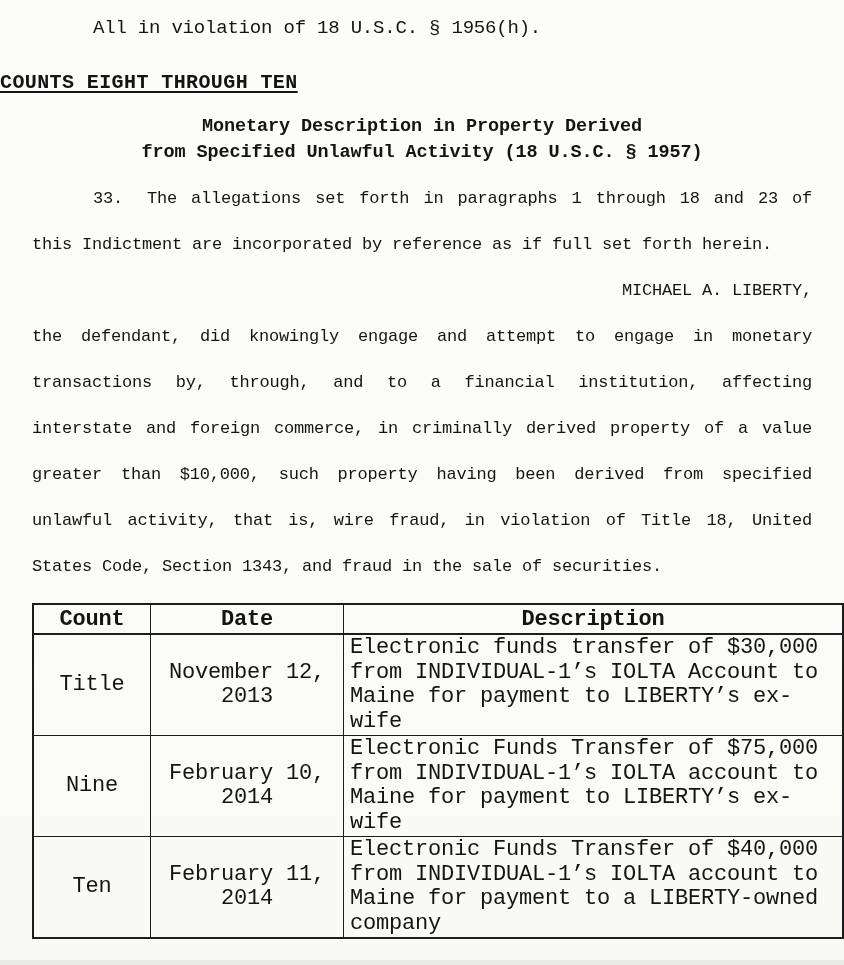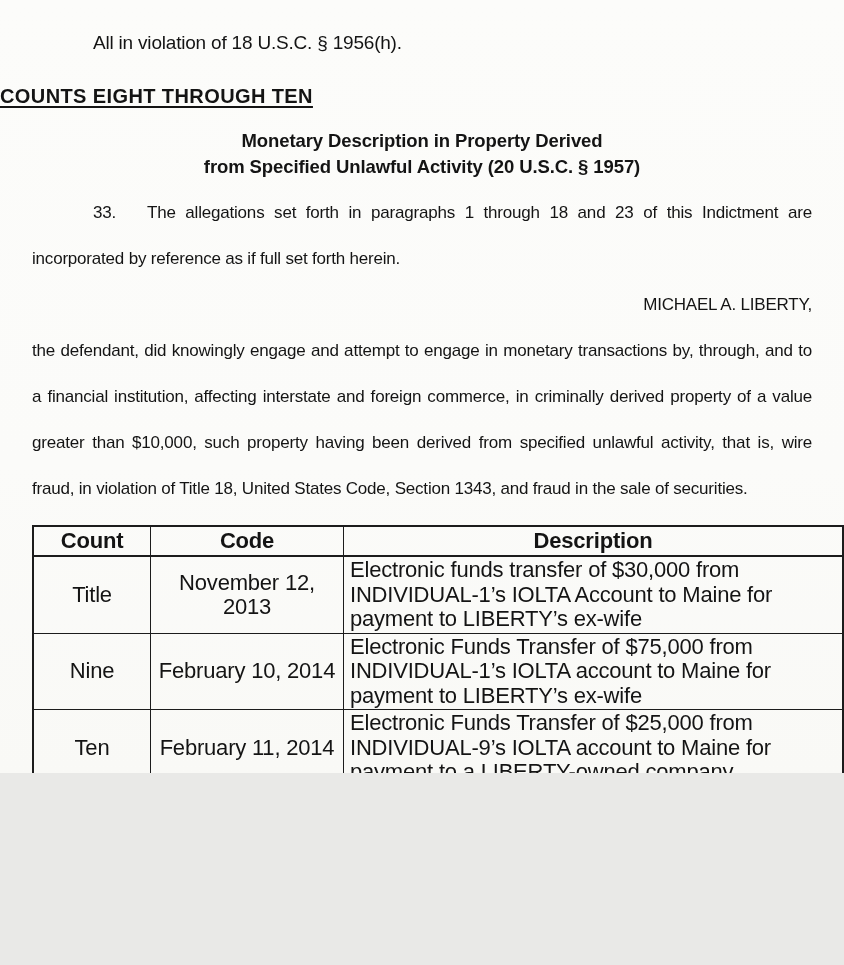"All in violation of 18" .page { font-family: Liberation Sans, sans-serif -> Liberation Mono, monospace; height: 773px -> 960px; padding-top: 30px -> 16px }
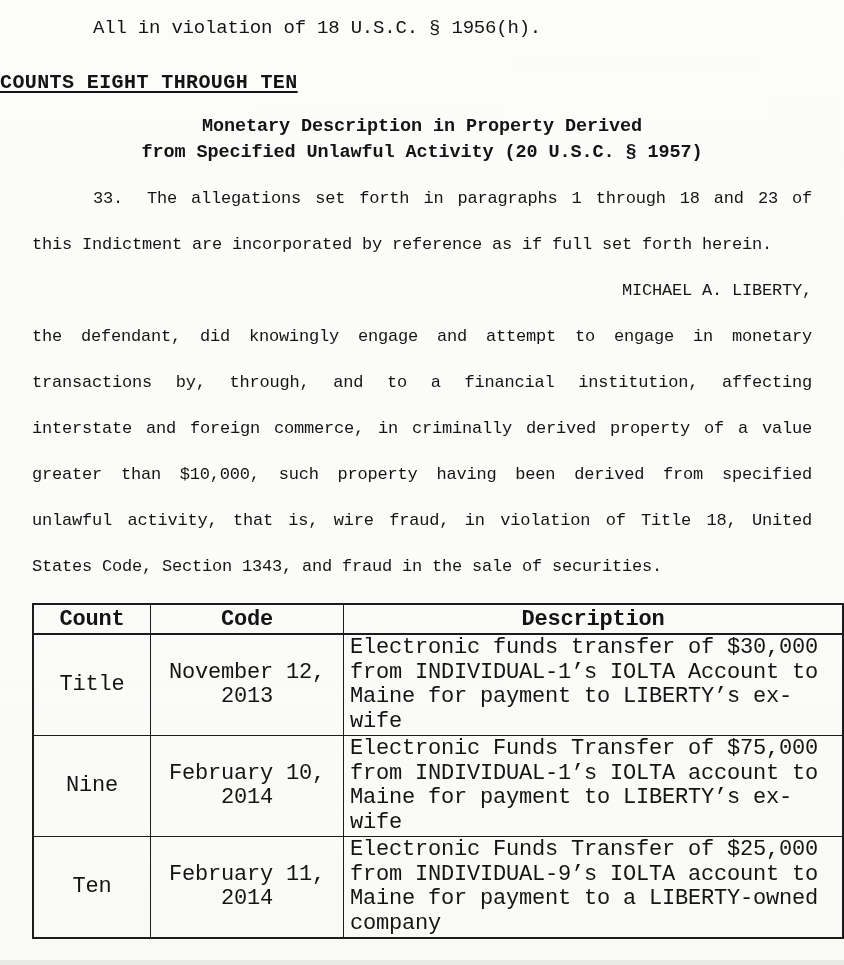"from Specified Unlawful Activity (20" span { text: 20 -> 18 }
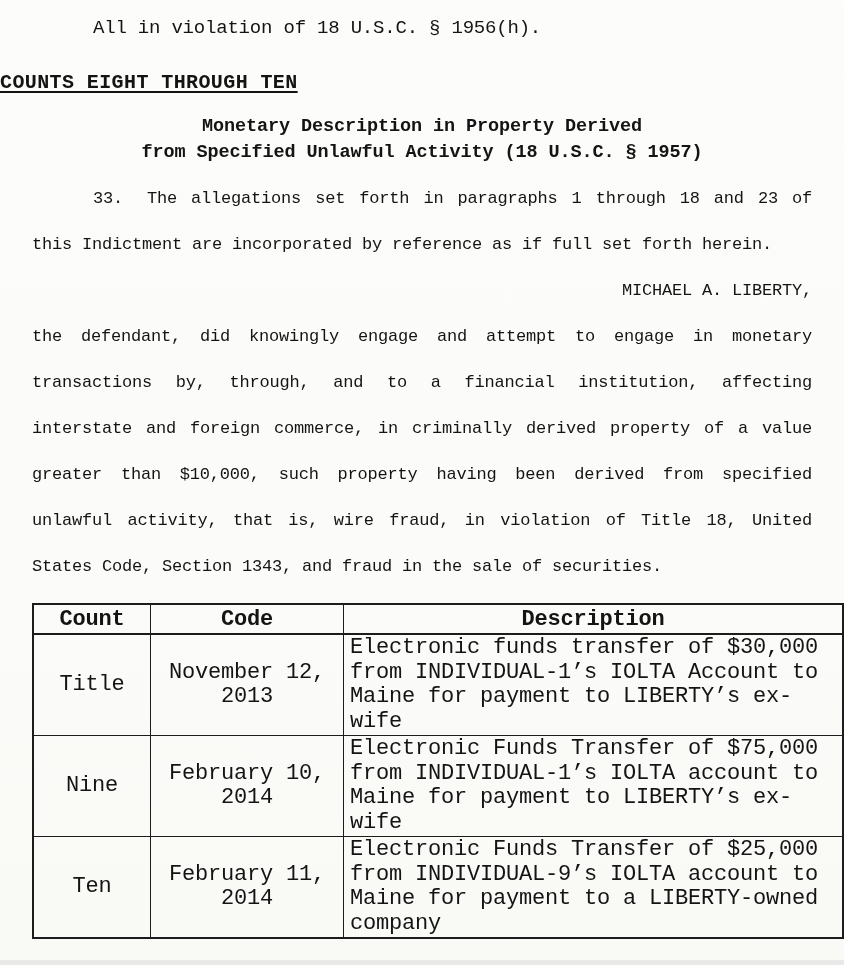"Code" th.col-date { text: Code -> Date }
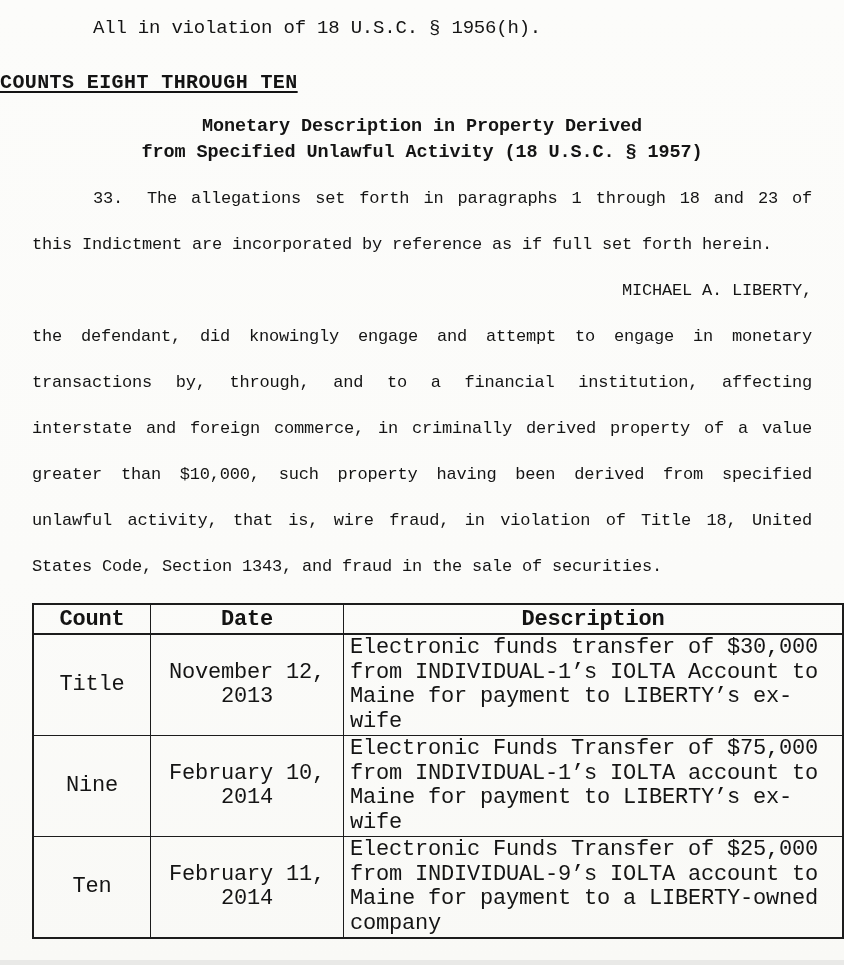"Electronic Funds Transfer of $25,000" td.cell-desc { text: $25,000 from INDIVIDUAL-9’s -> $40,000 from INDIVIDUAL-1’s }
